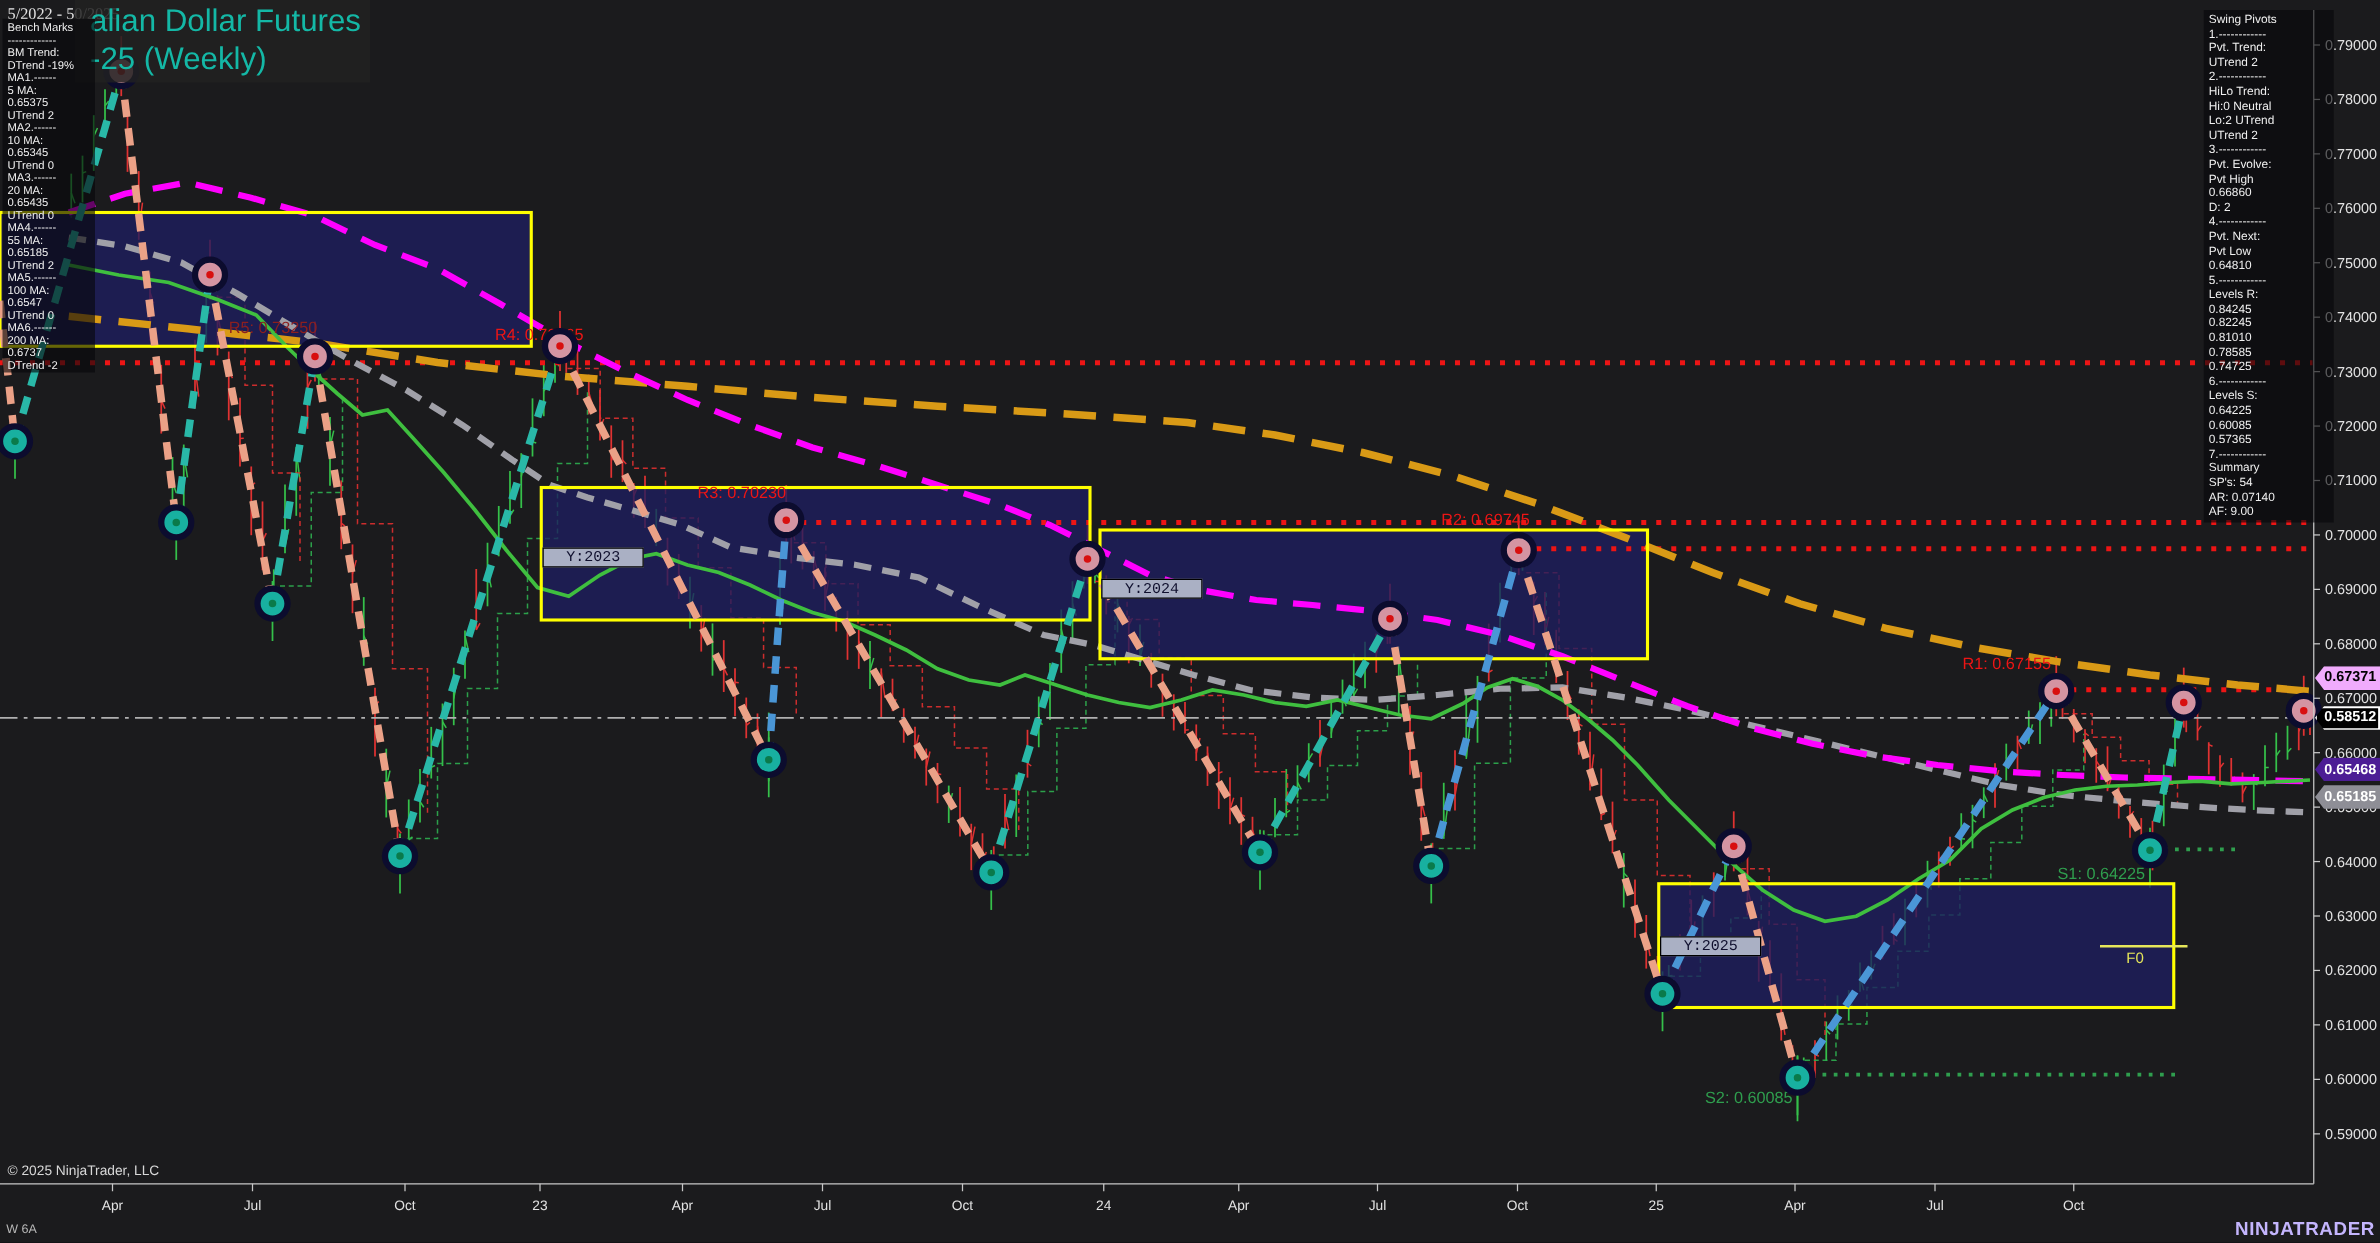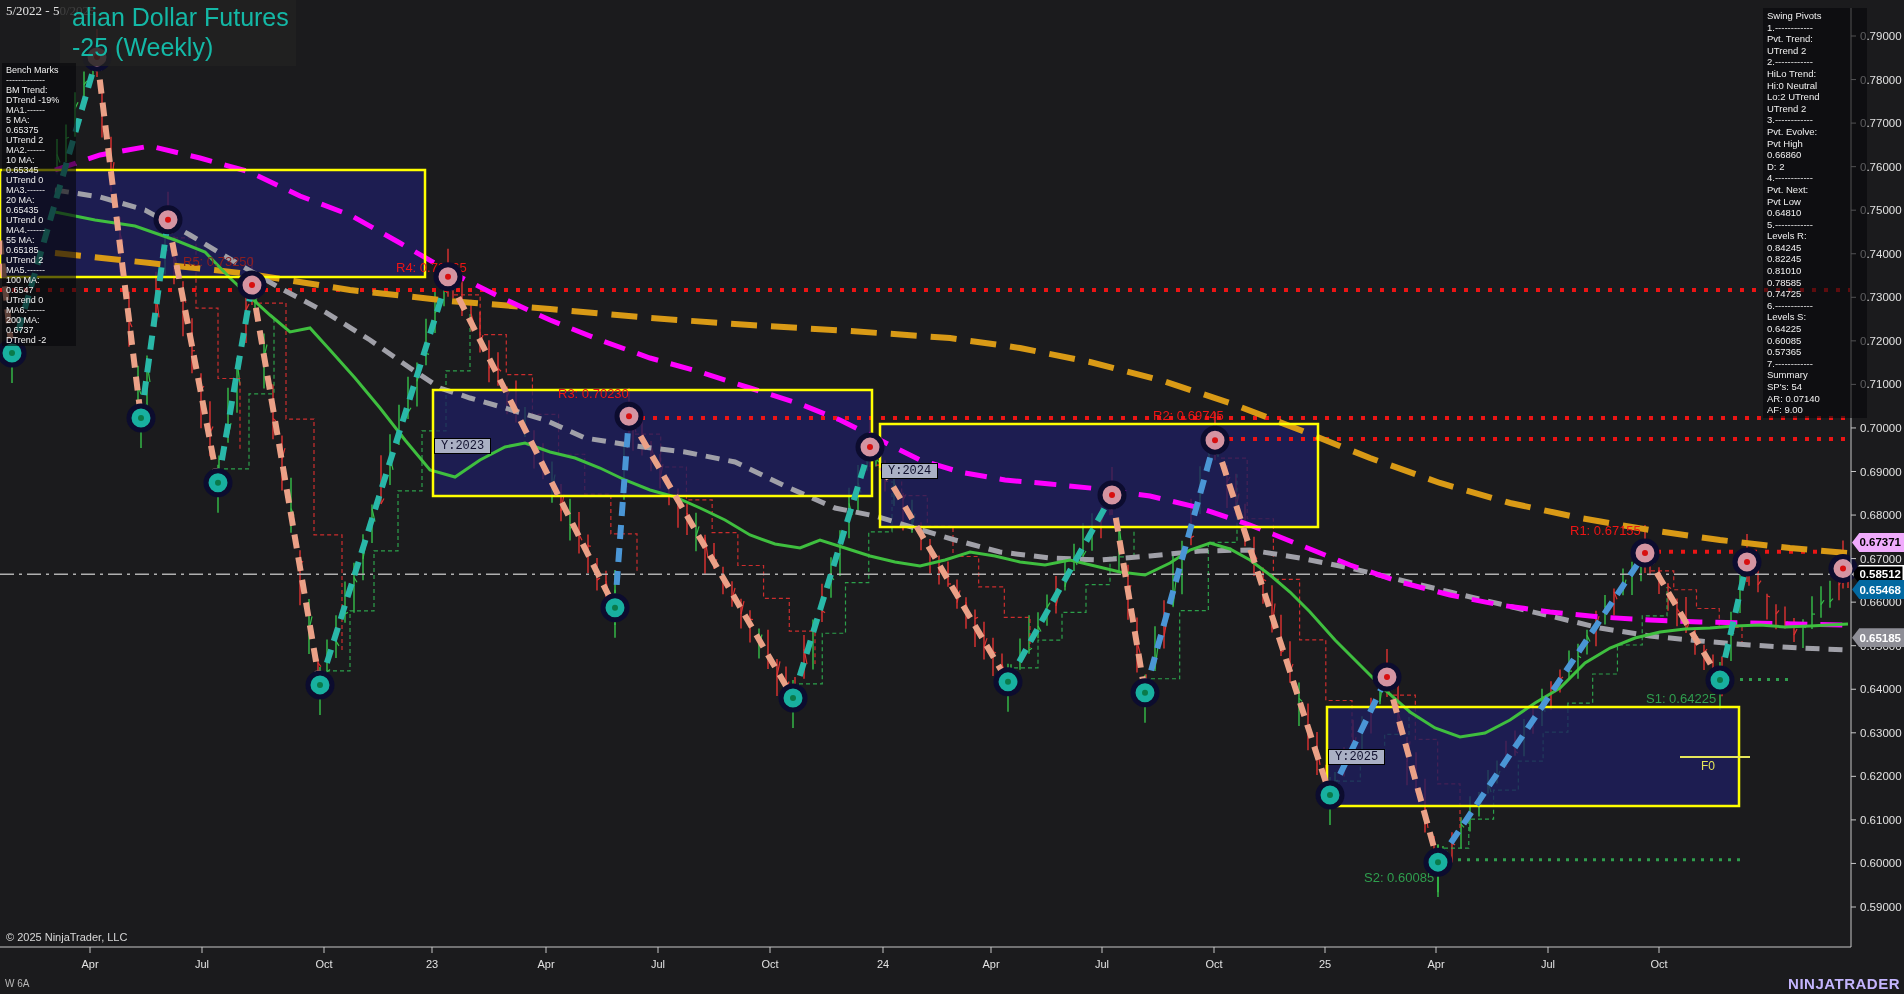"Bench Marks" .bench { margin-top: 48px -> none }
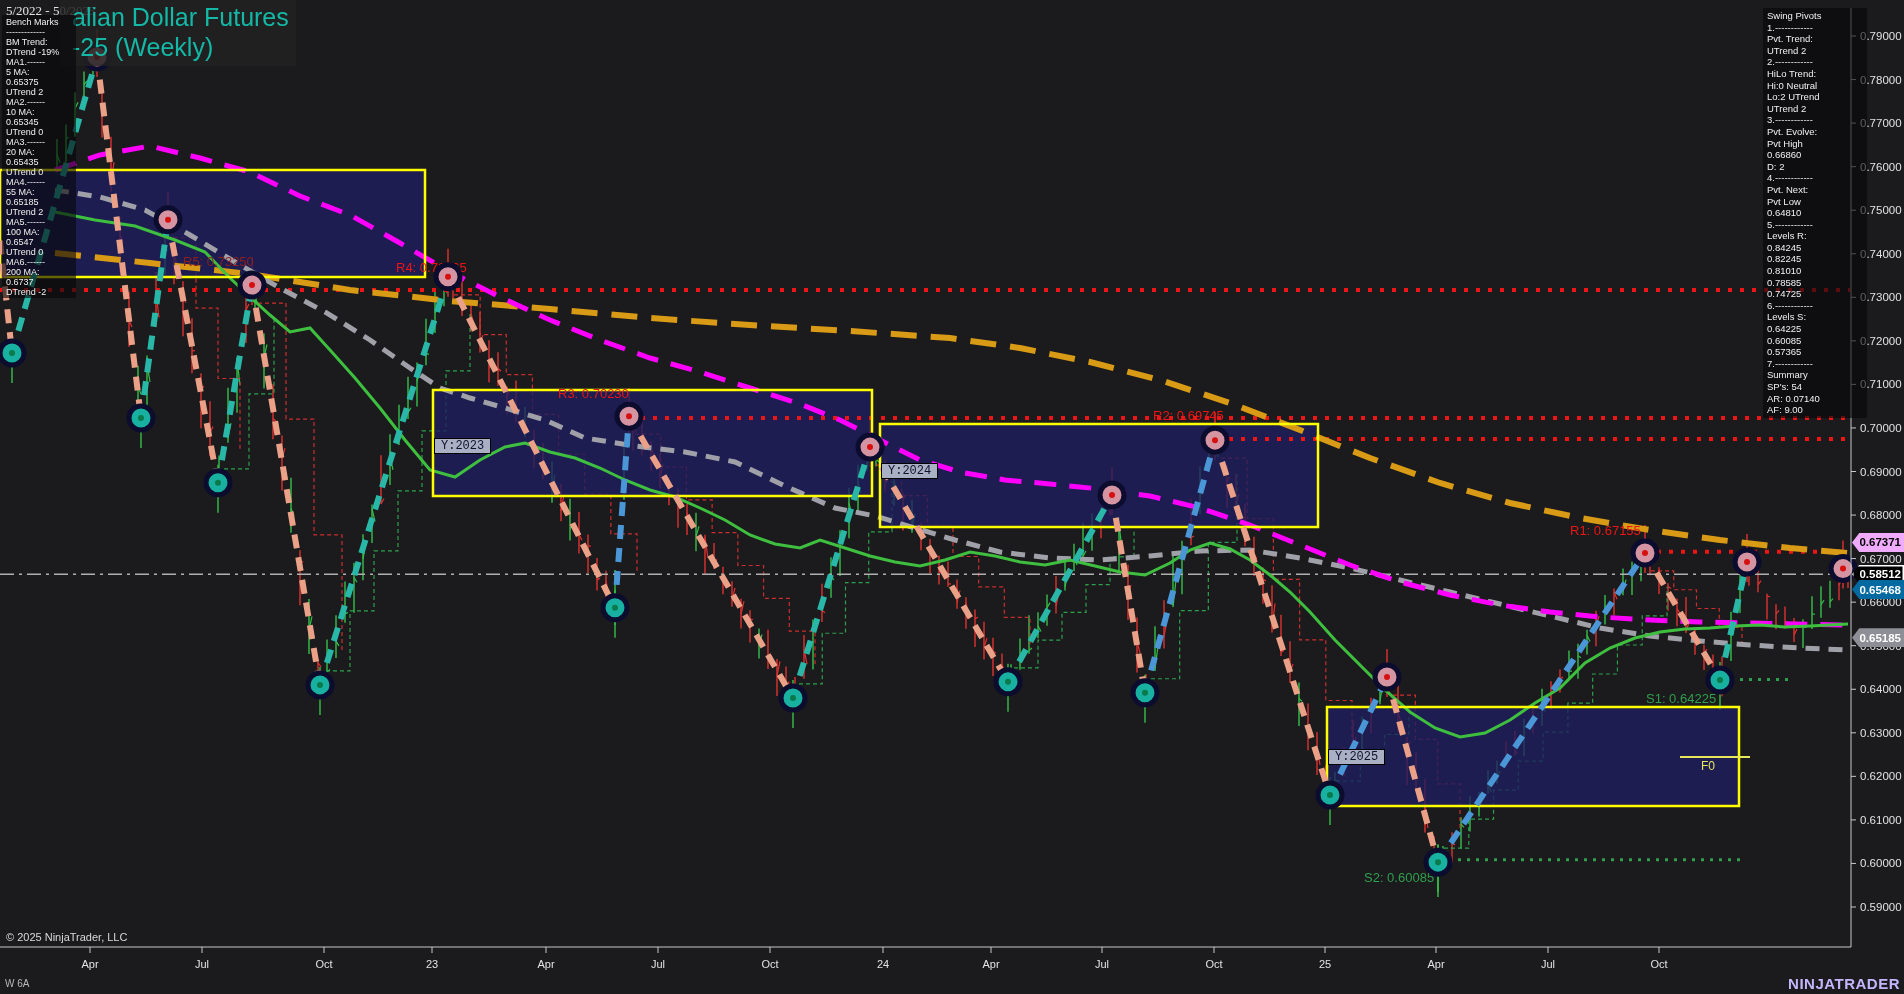"Y:2023" .yearlbl { padding: 0px 6px -> 0px 18px }
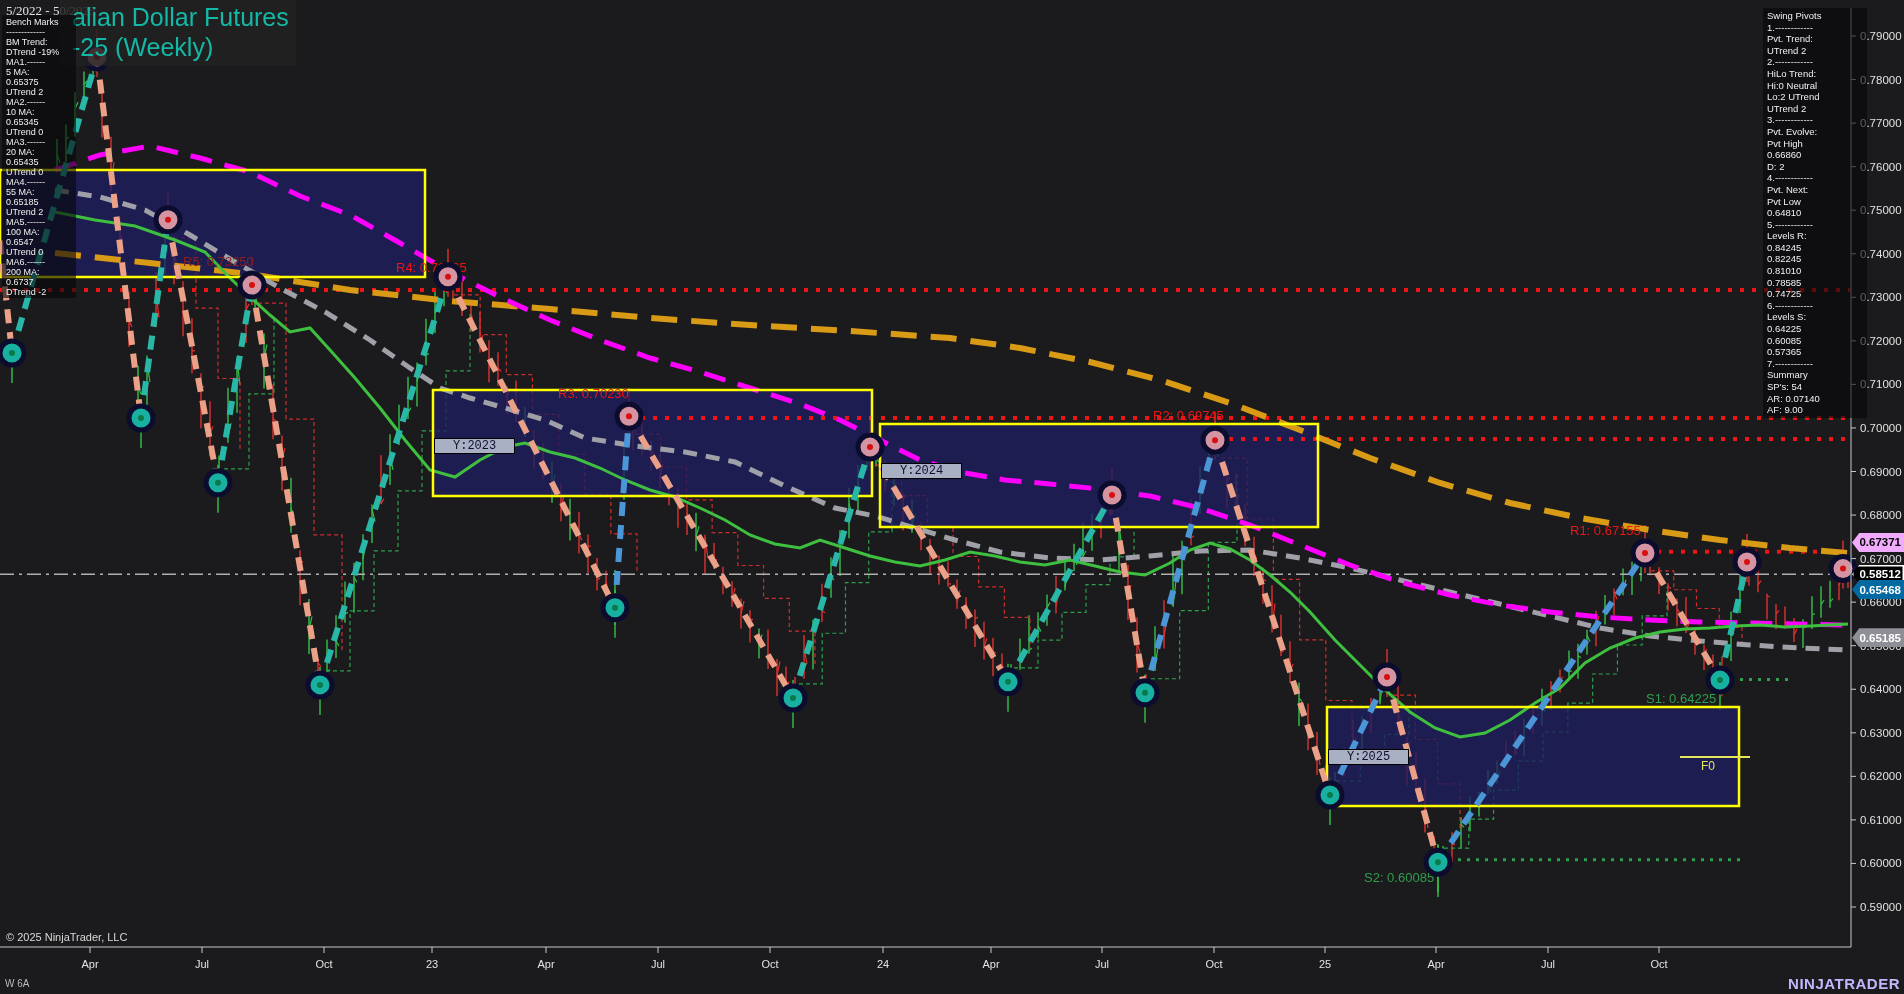"0.65468" div.ptag { background: #0369a1 -> #4c1d95; top: 580px -> 606px }
